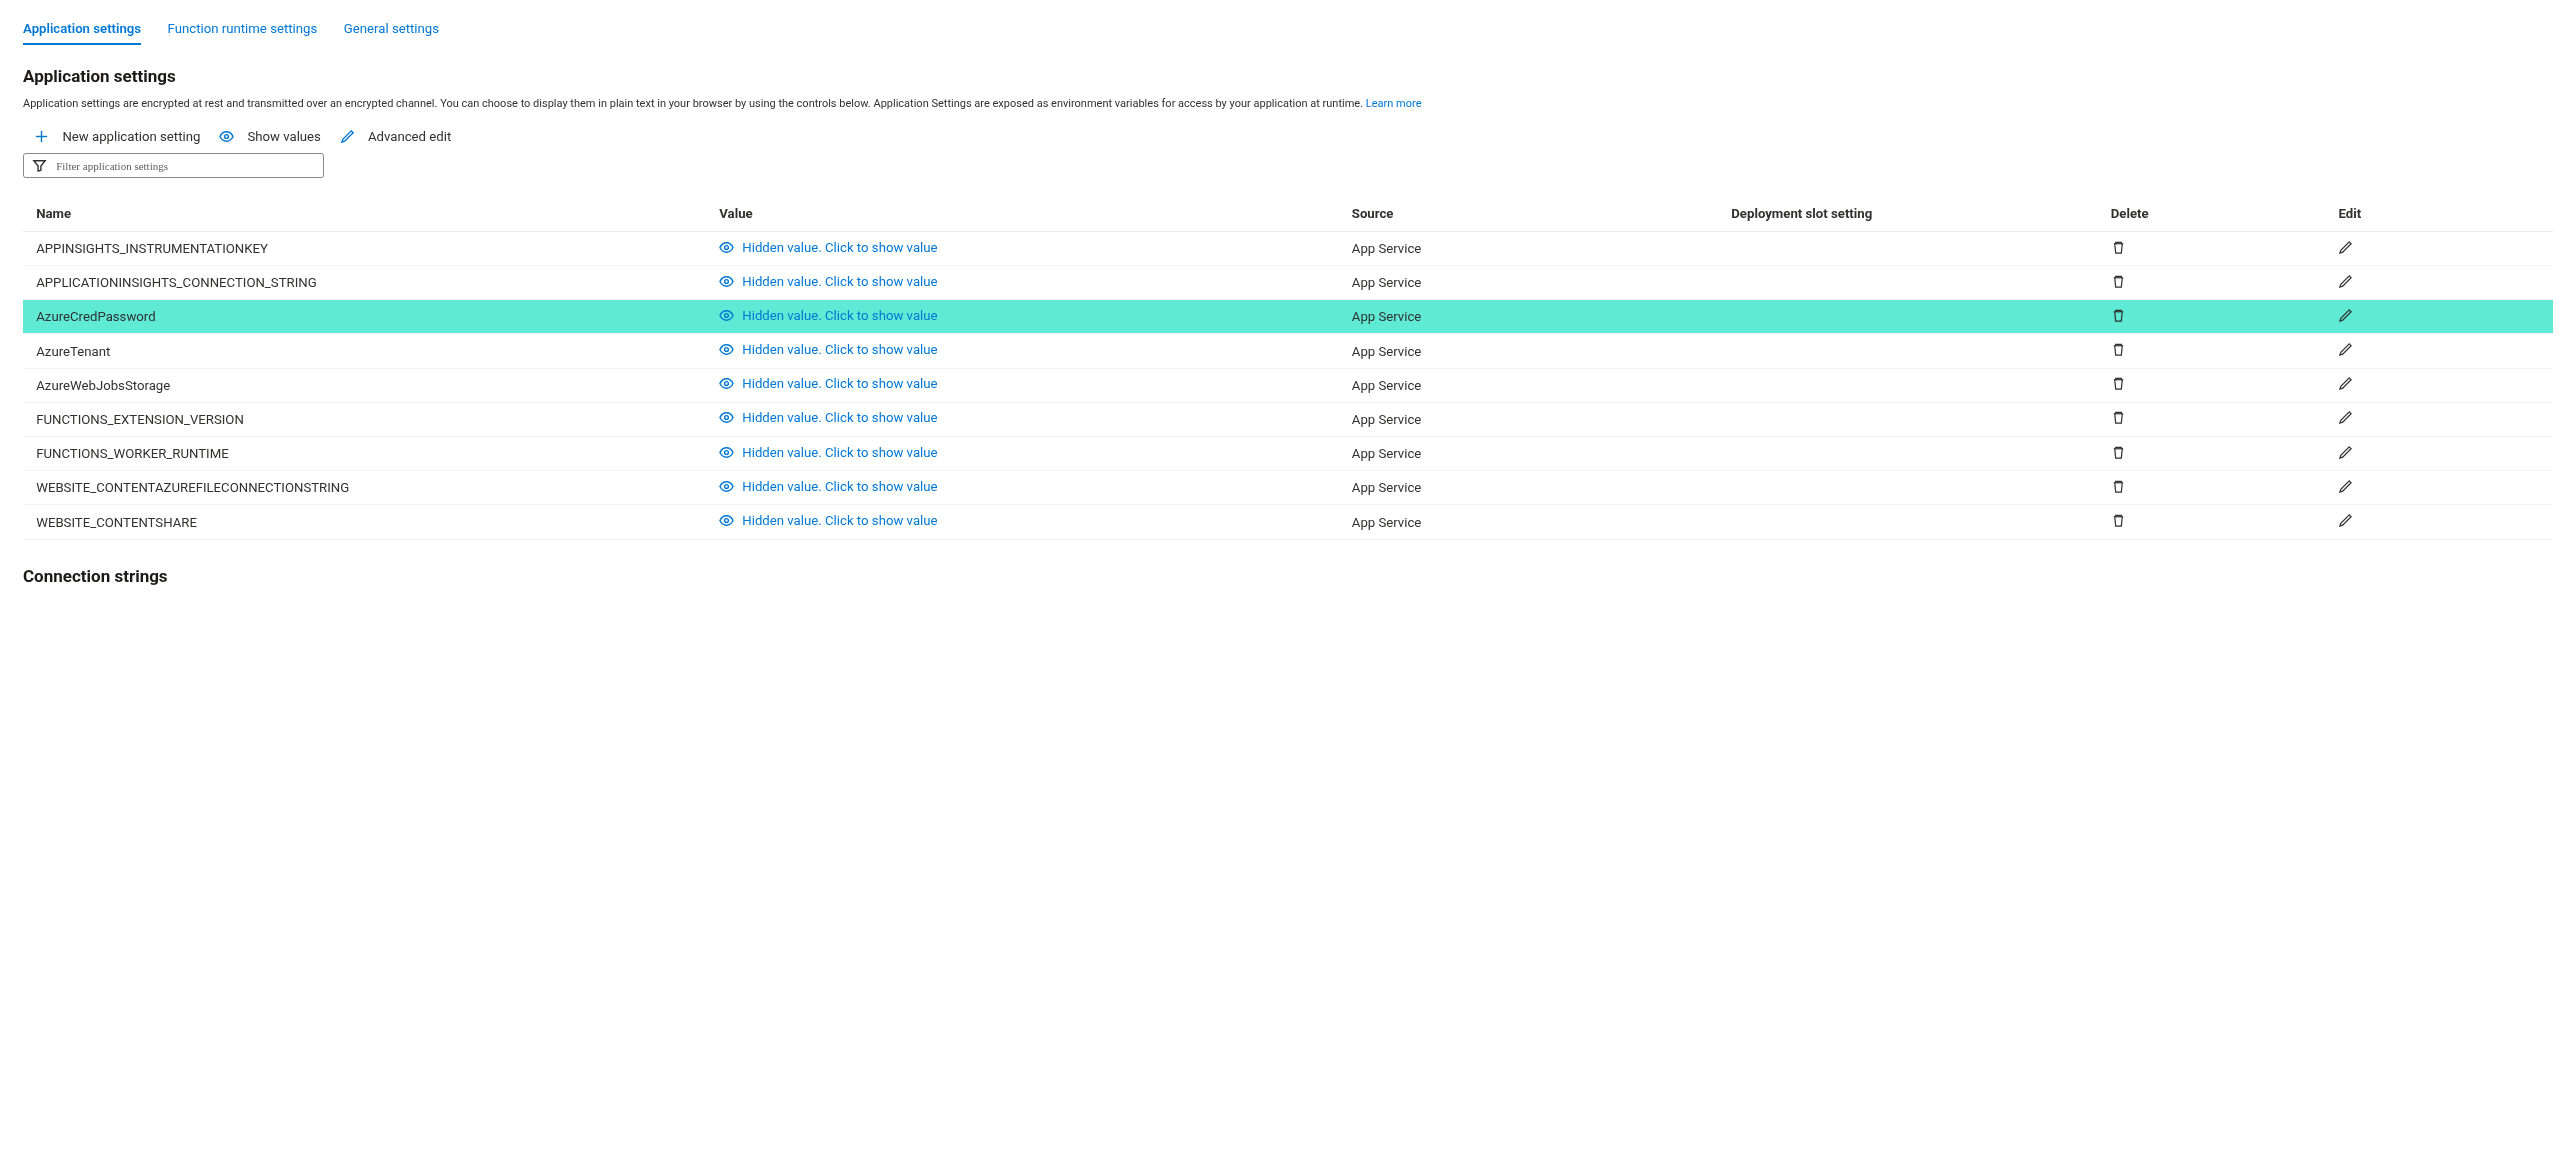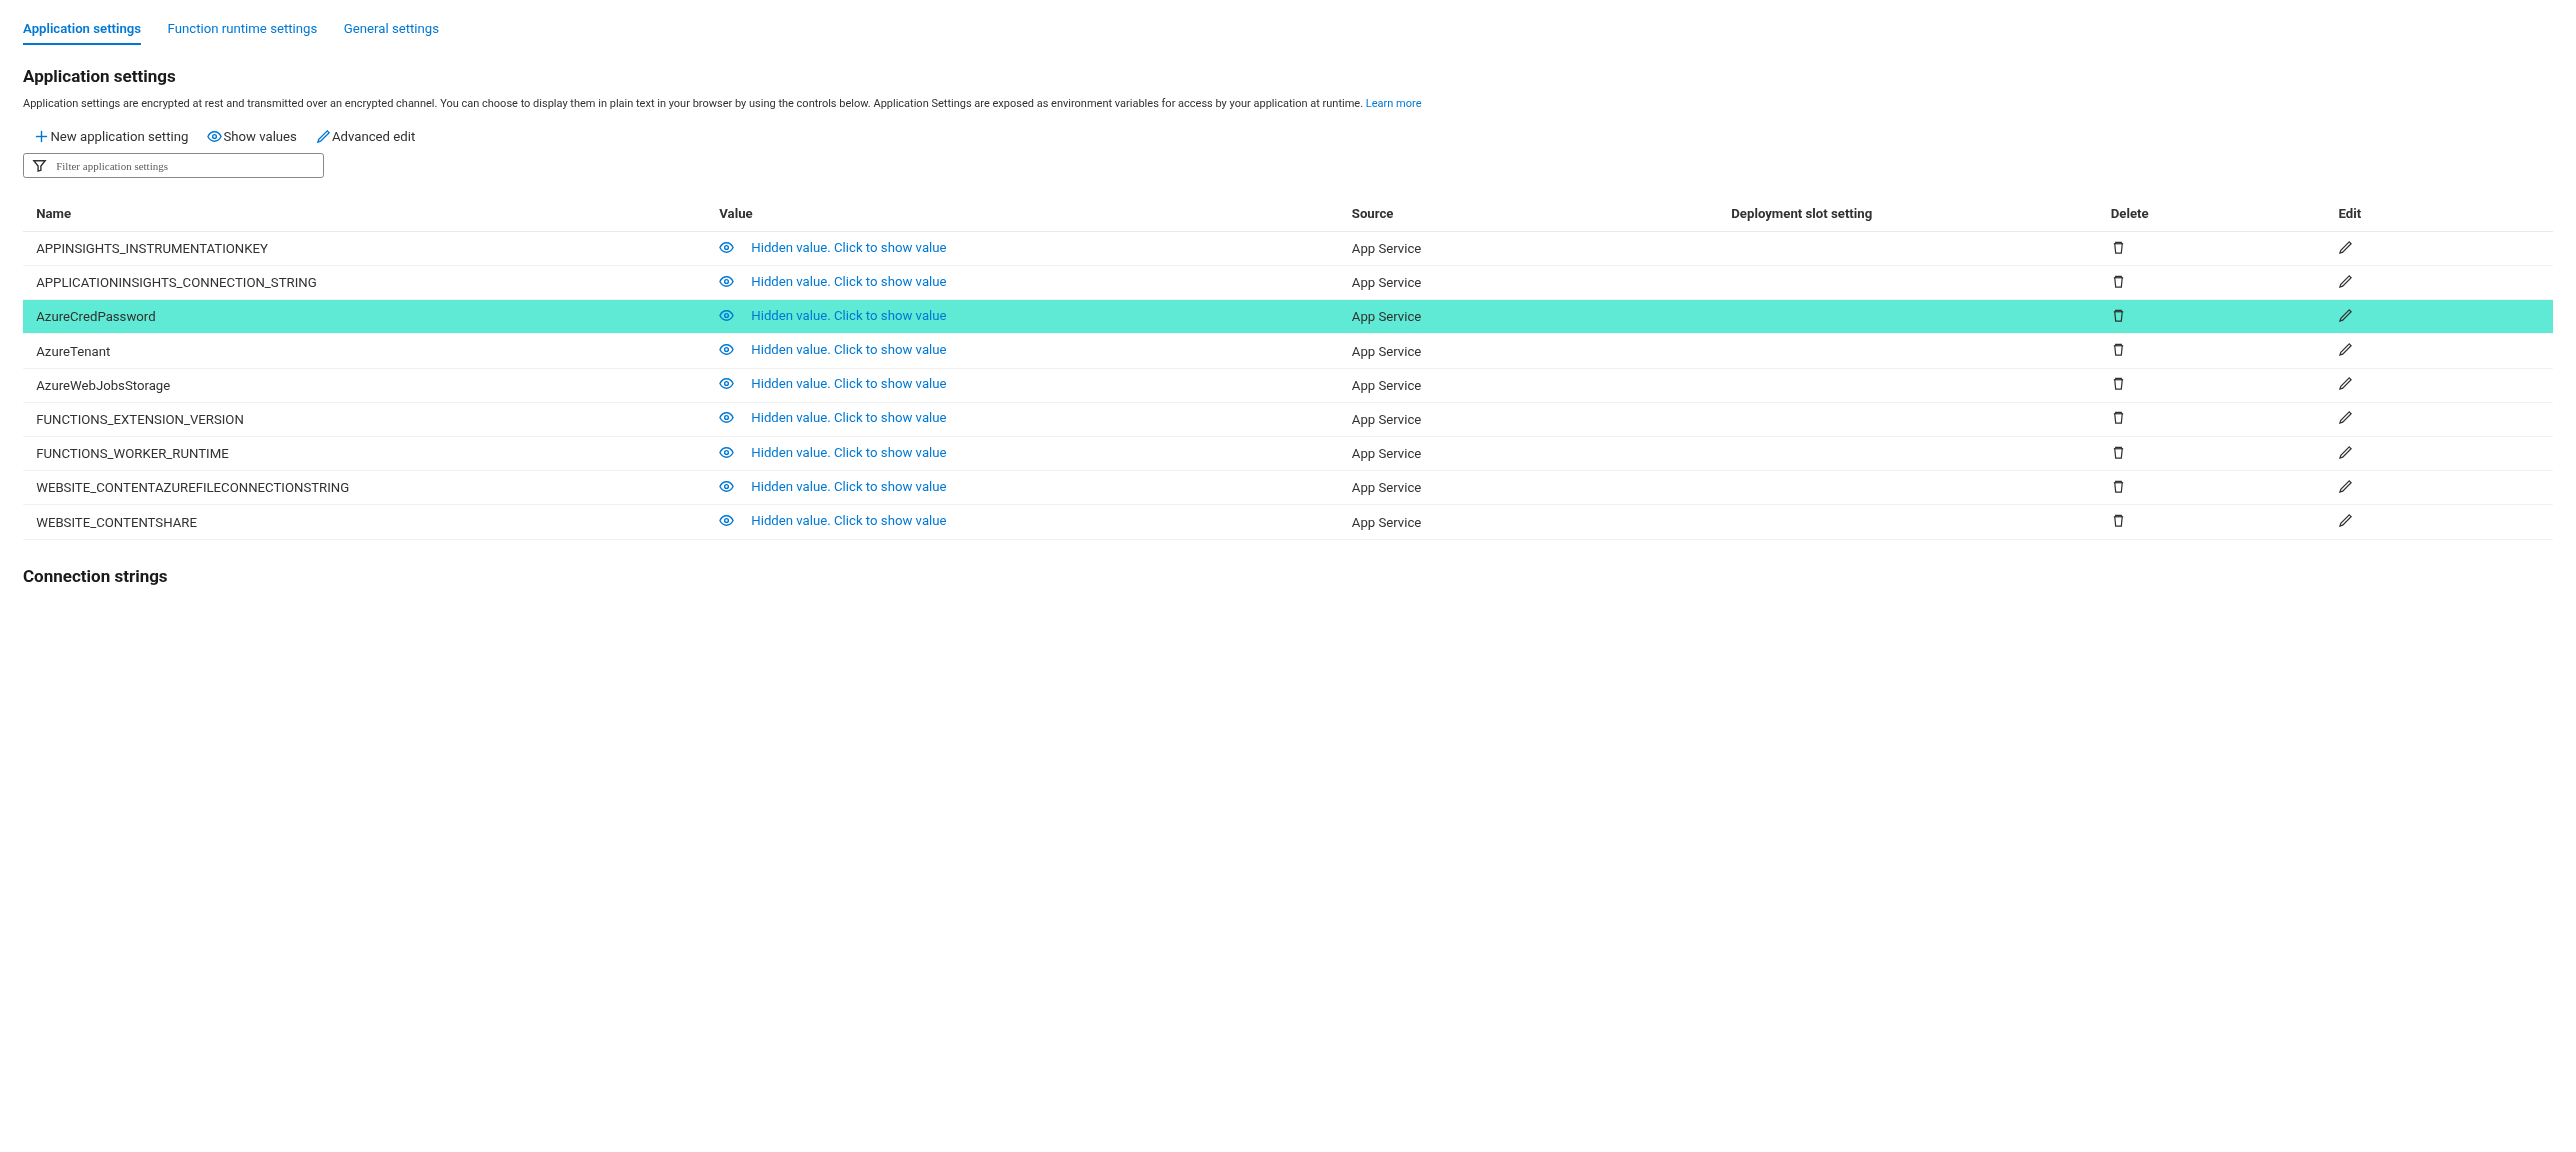"New application setting" .toolbar-item { gap: 1px -> 13px }
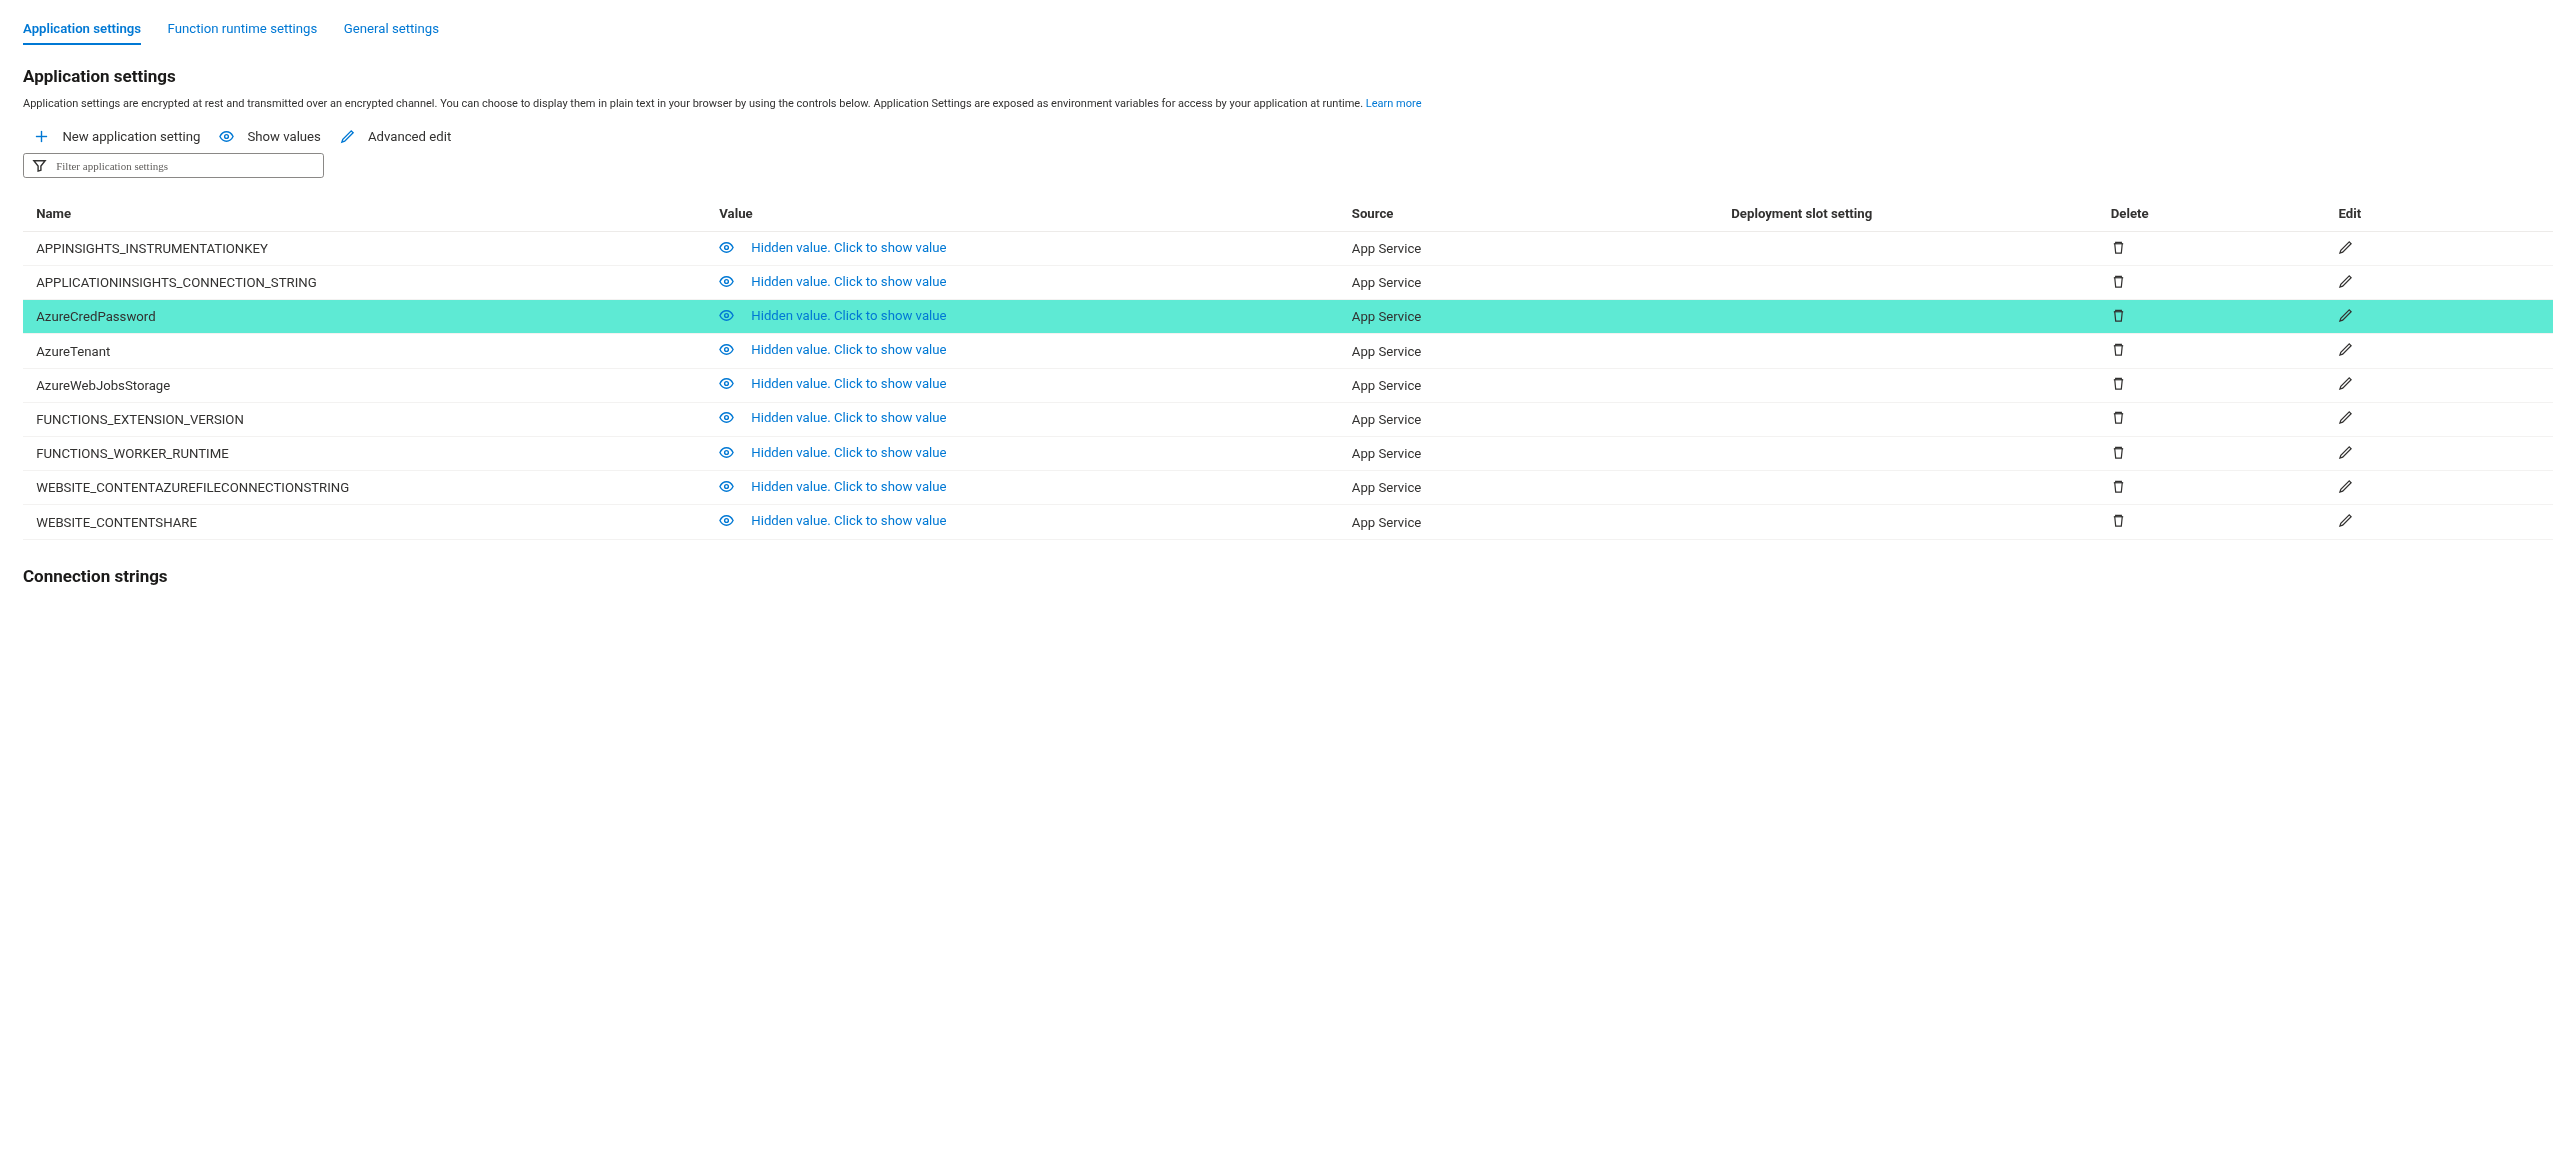"Hidden value. Click to show" .hidden-value { gap: 17px -> 8px }
